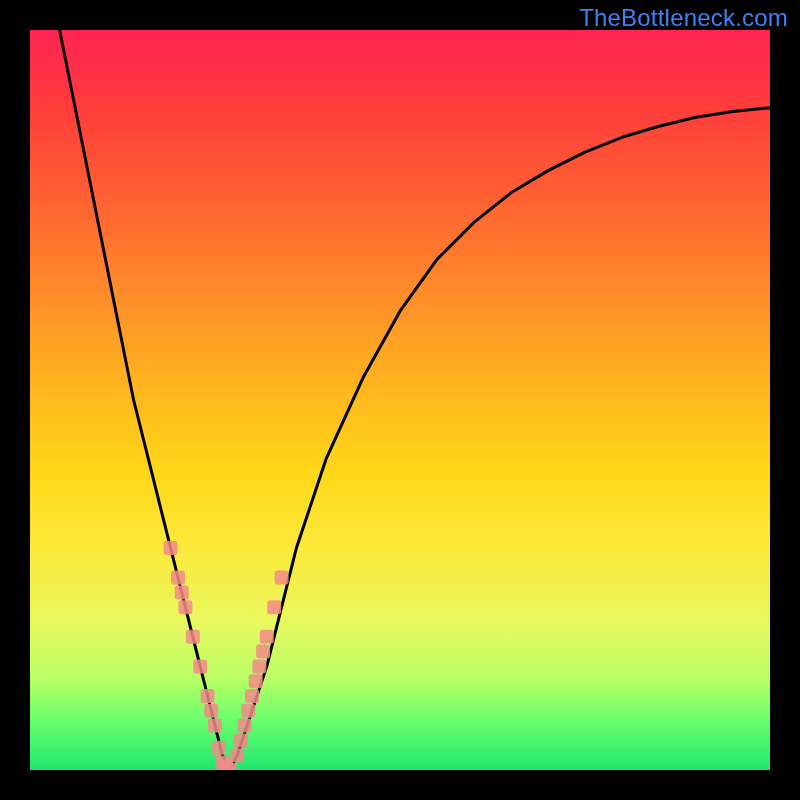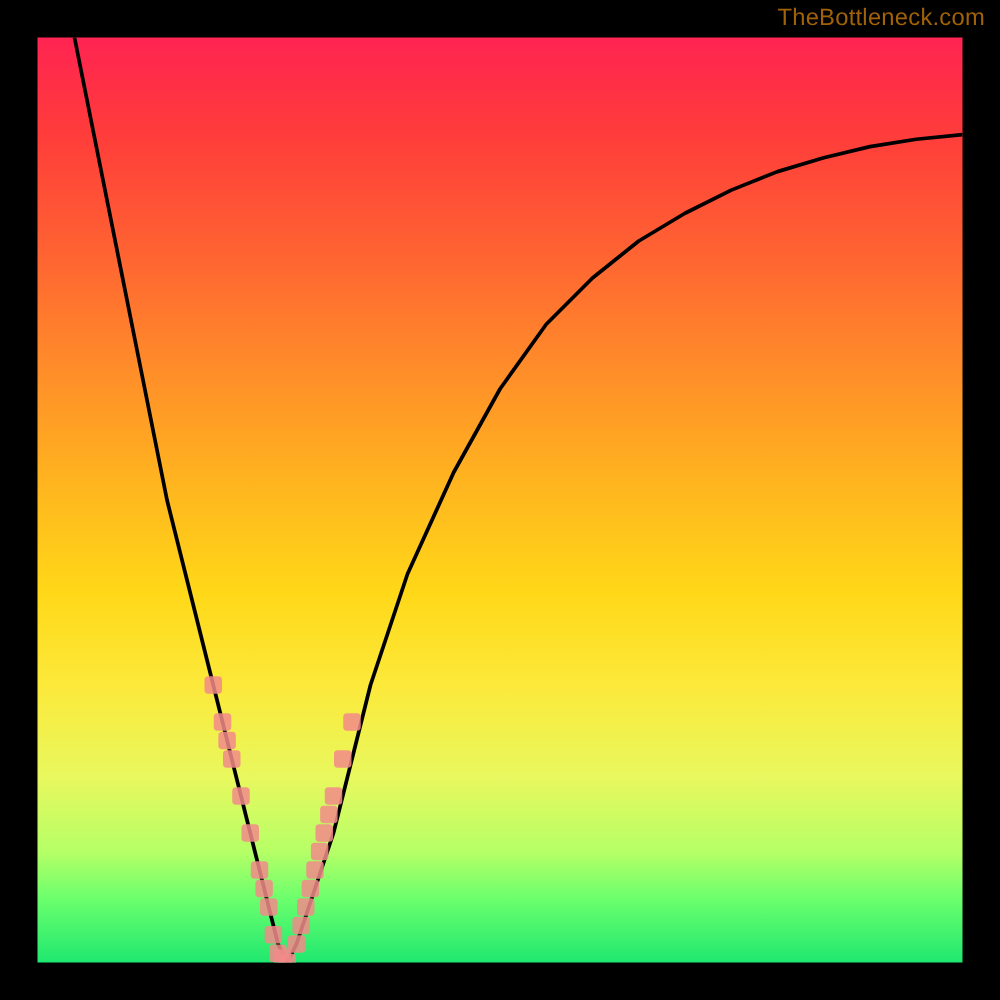"TheBottleneck.com" .watermark { color: #a16207 -> #3b82f6; font-size: 19px -> 24px }
